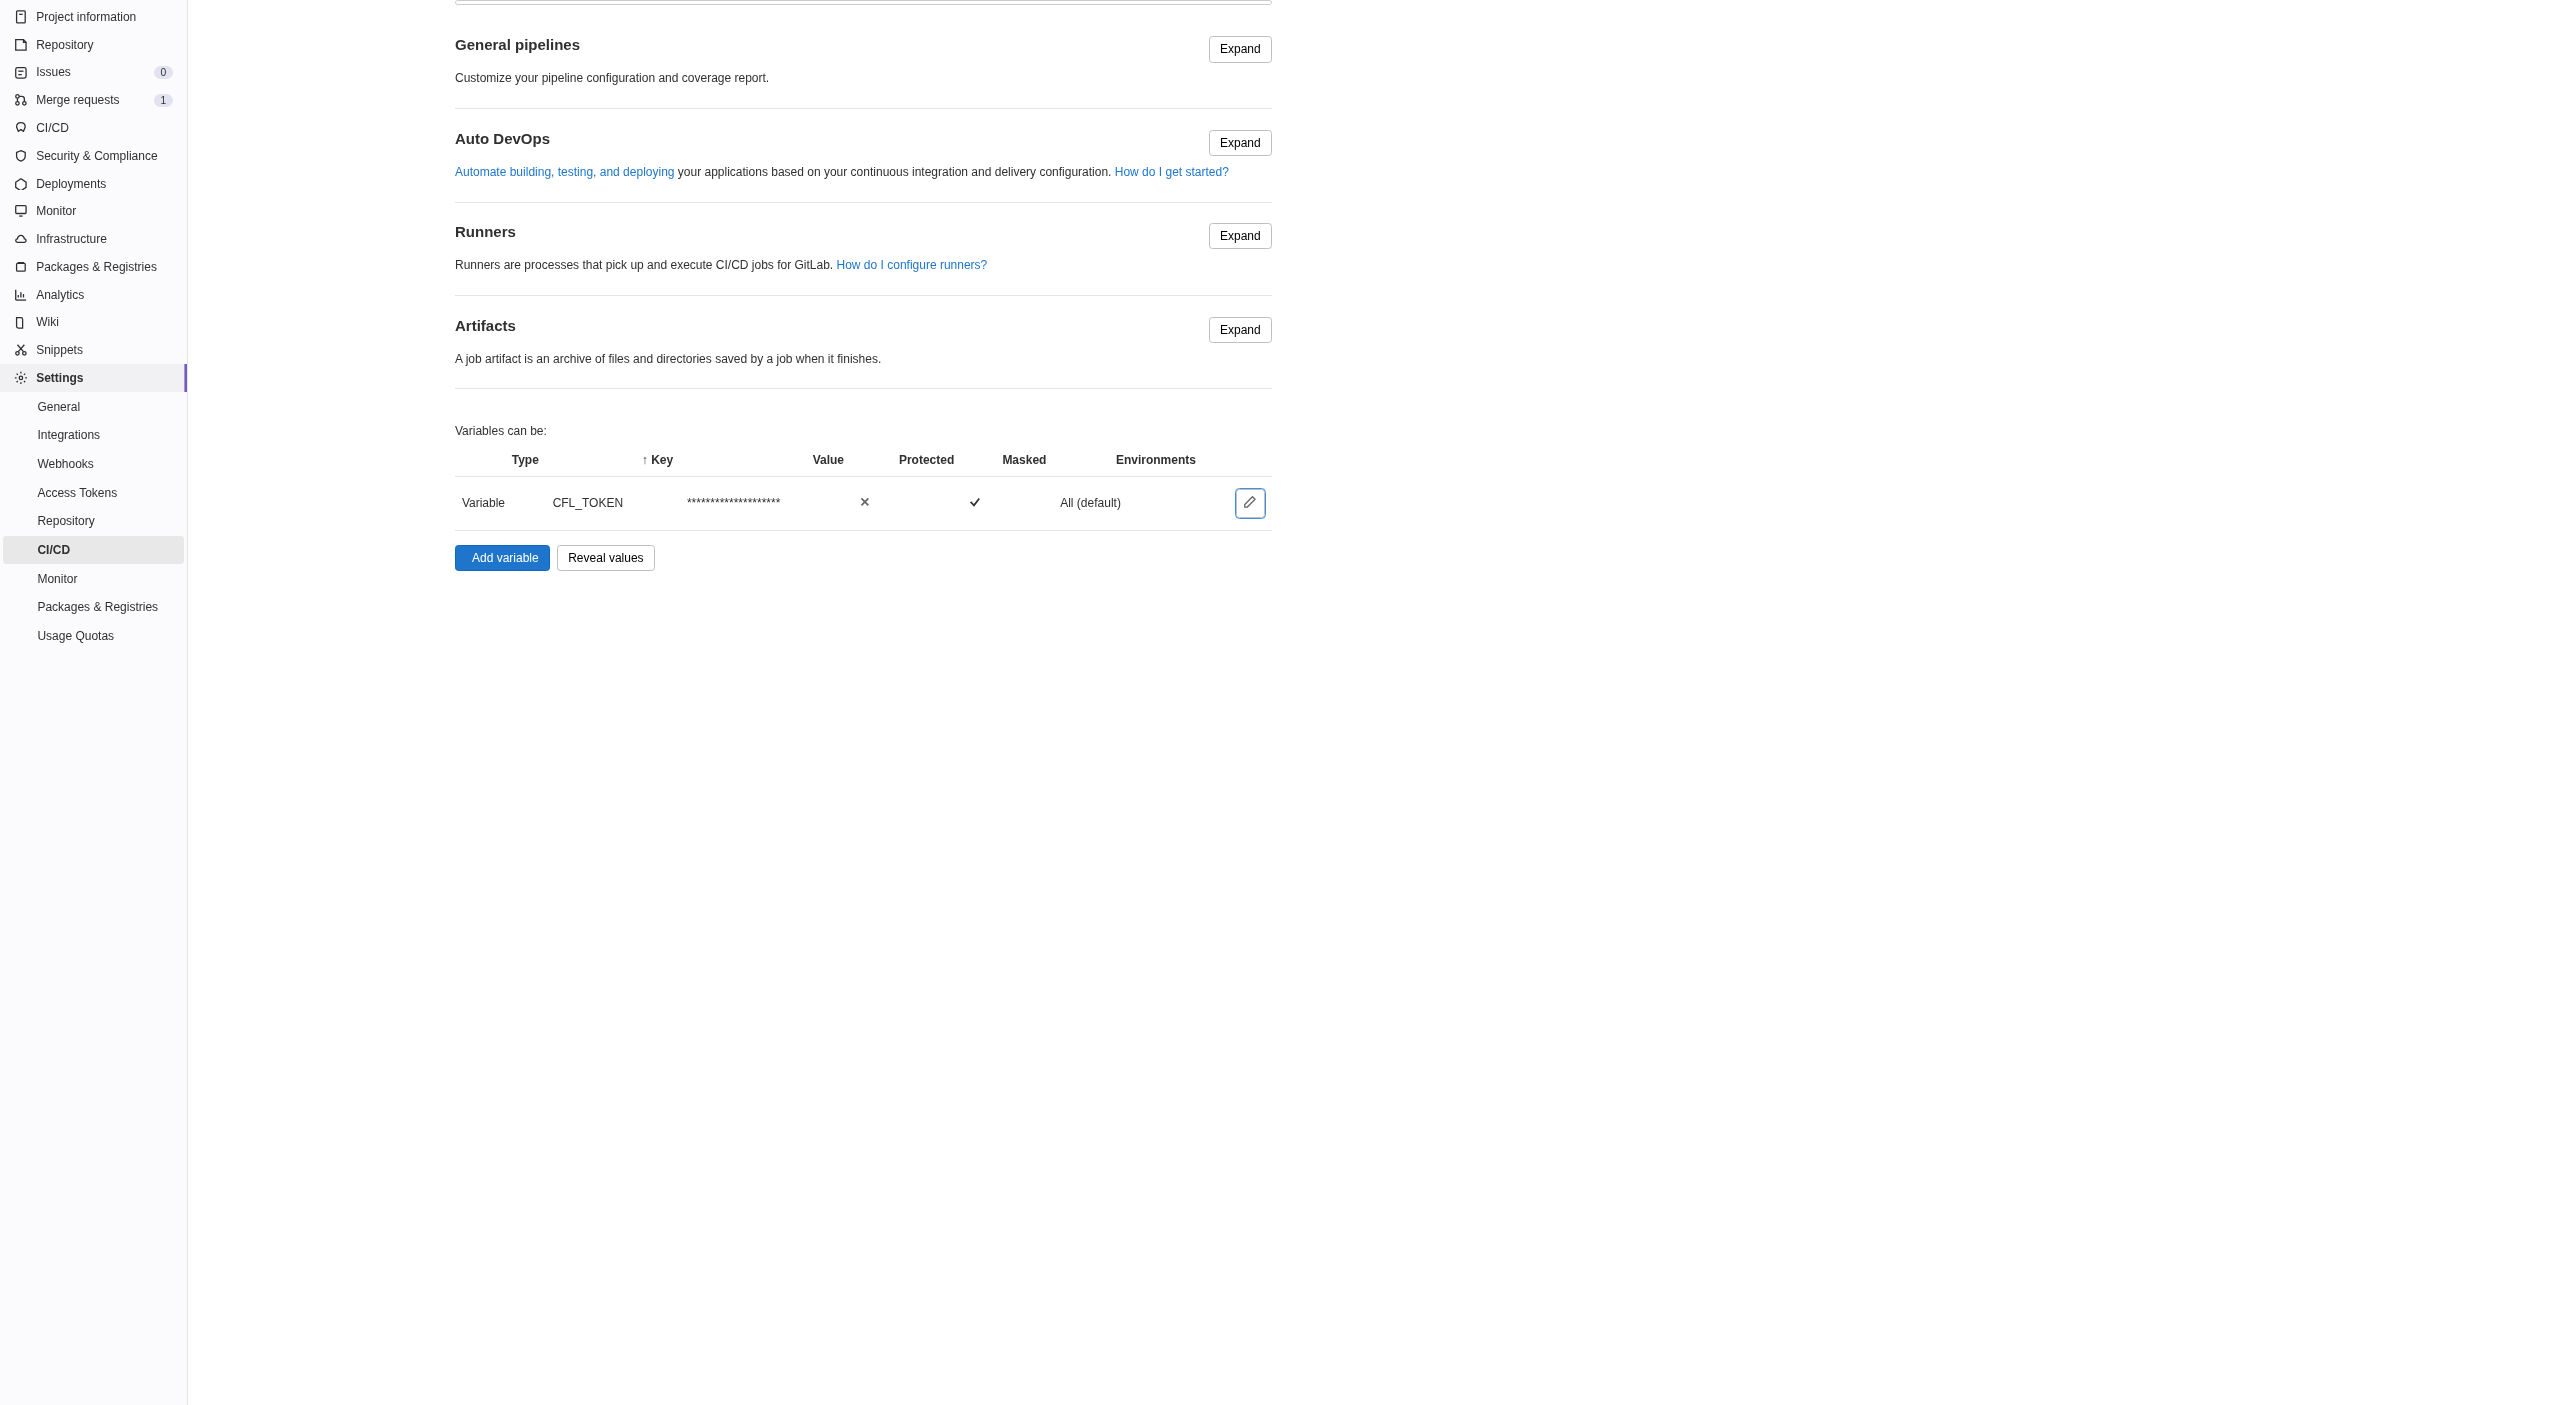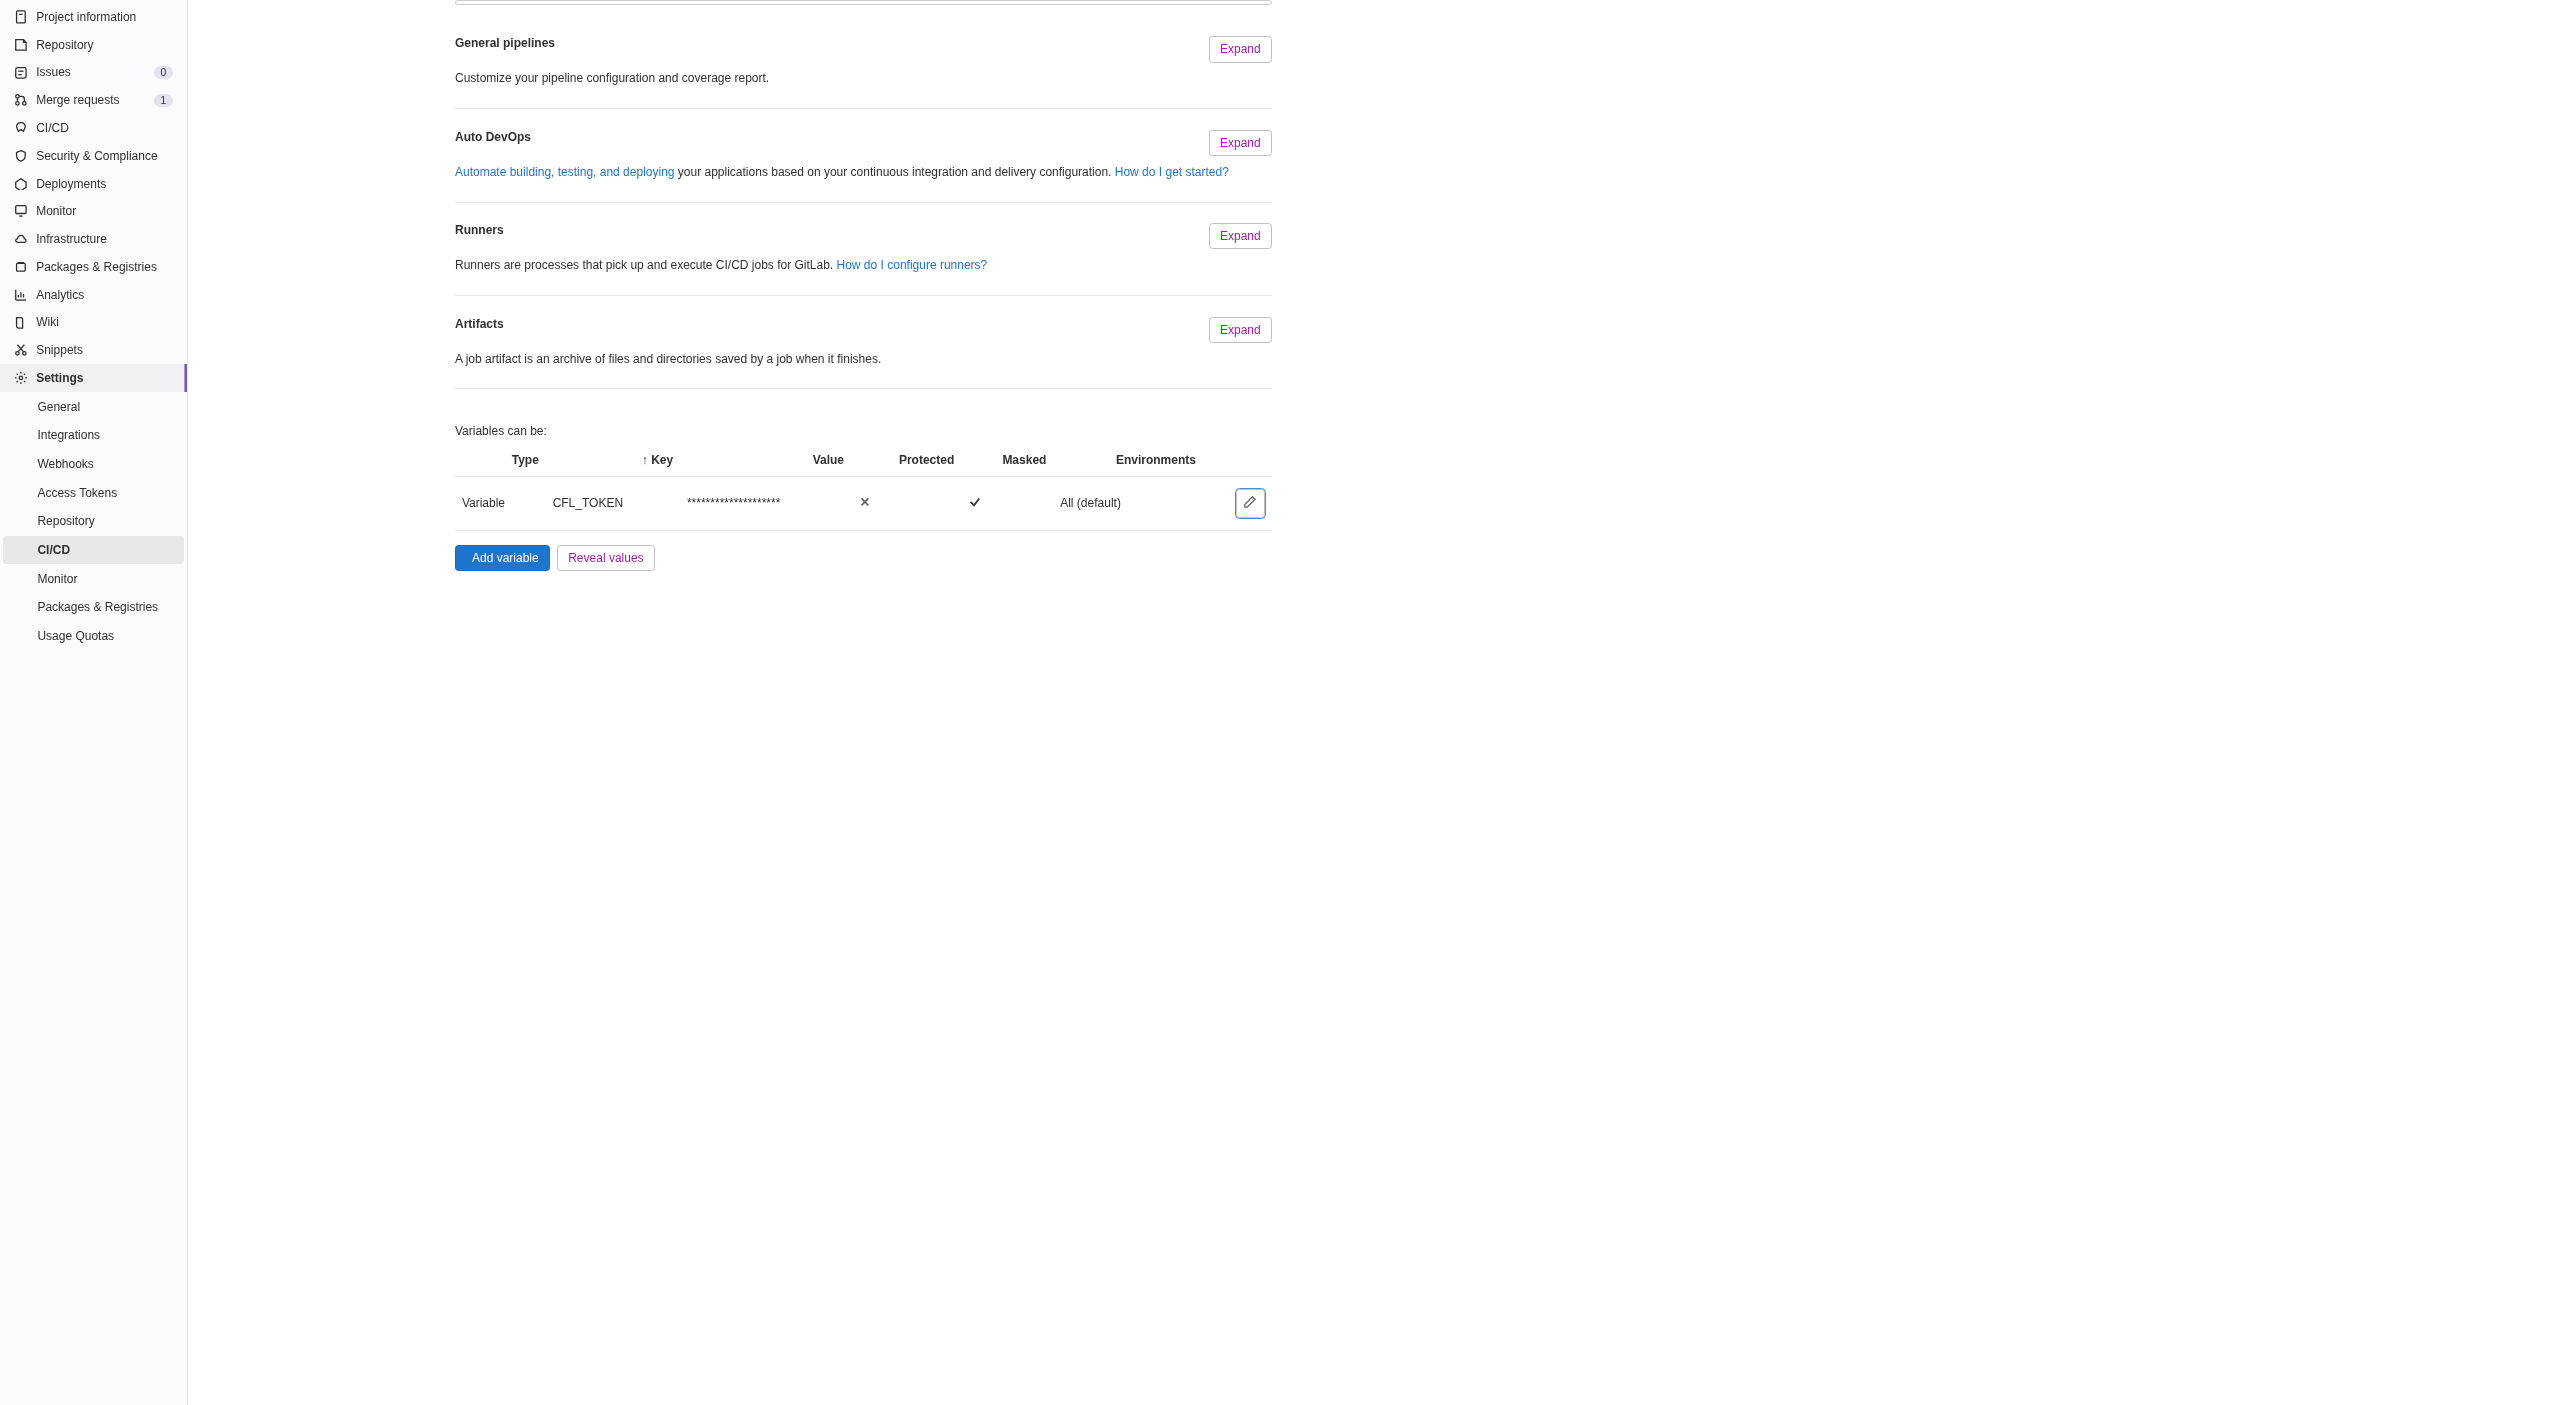"General pipelines" .section-title { font-size: 12px -> 15px }
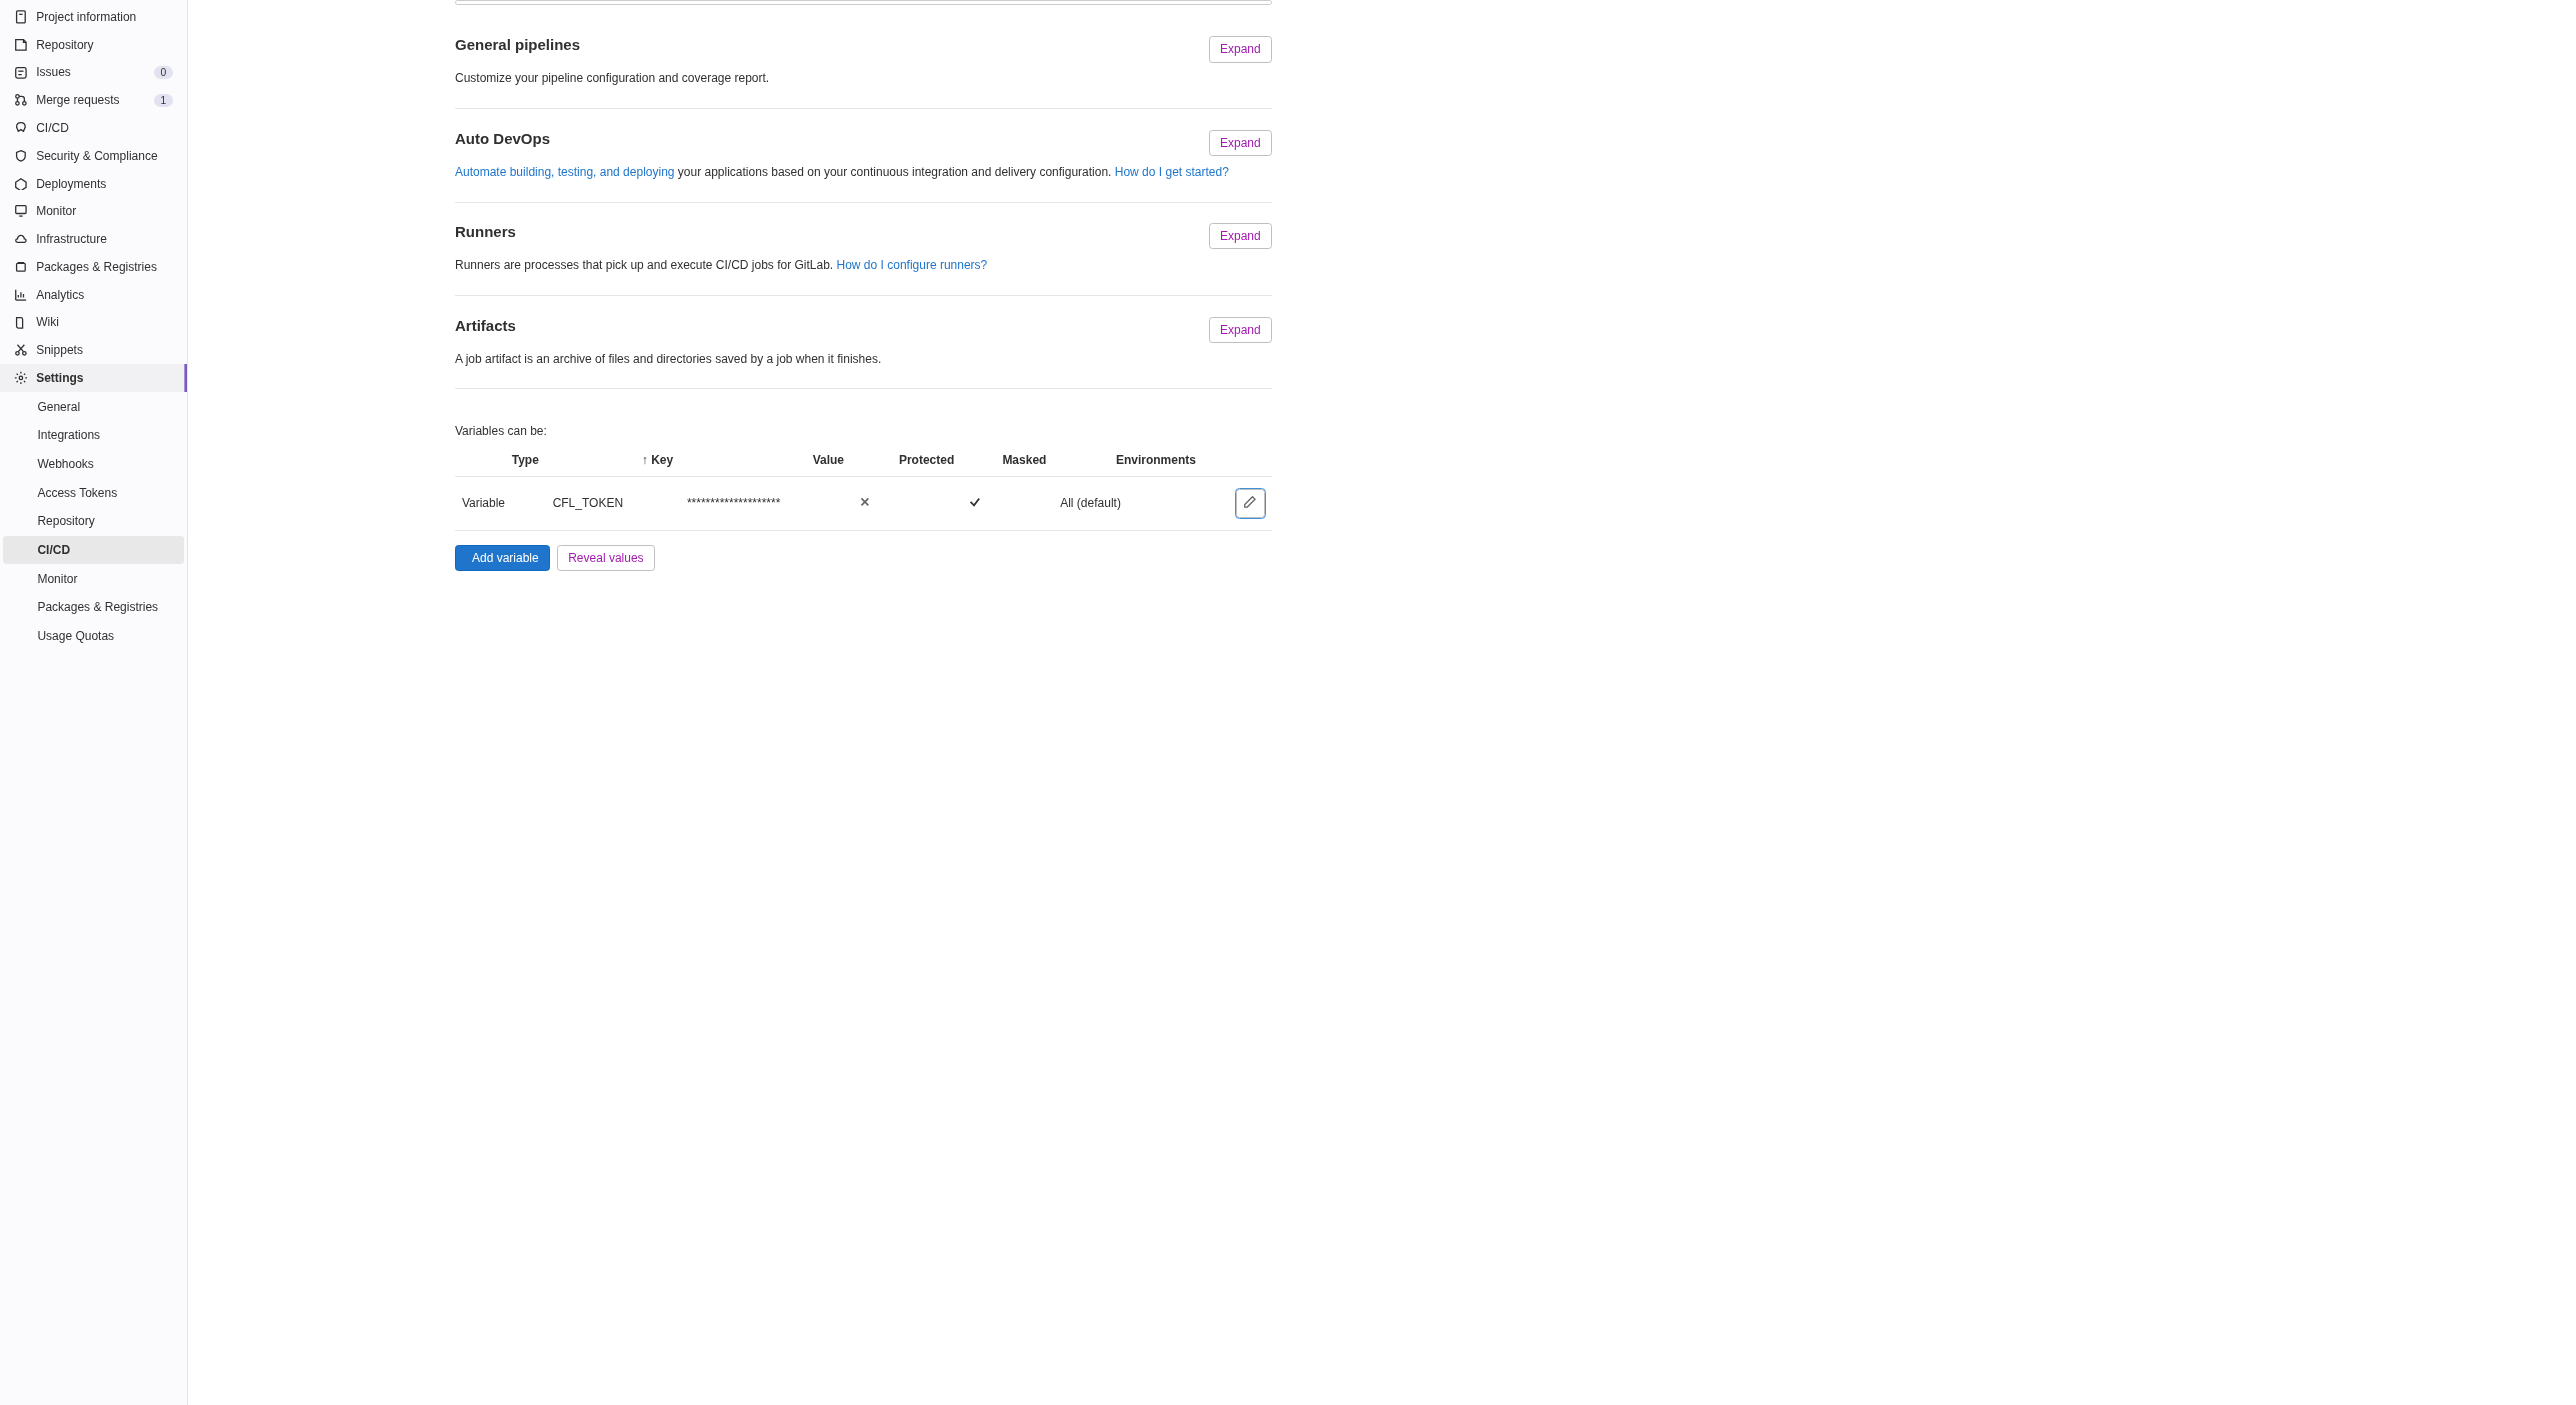"Expand" .btn { color: #a21caf -> #000000 }
